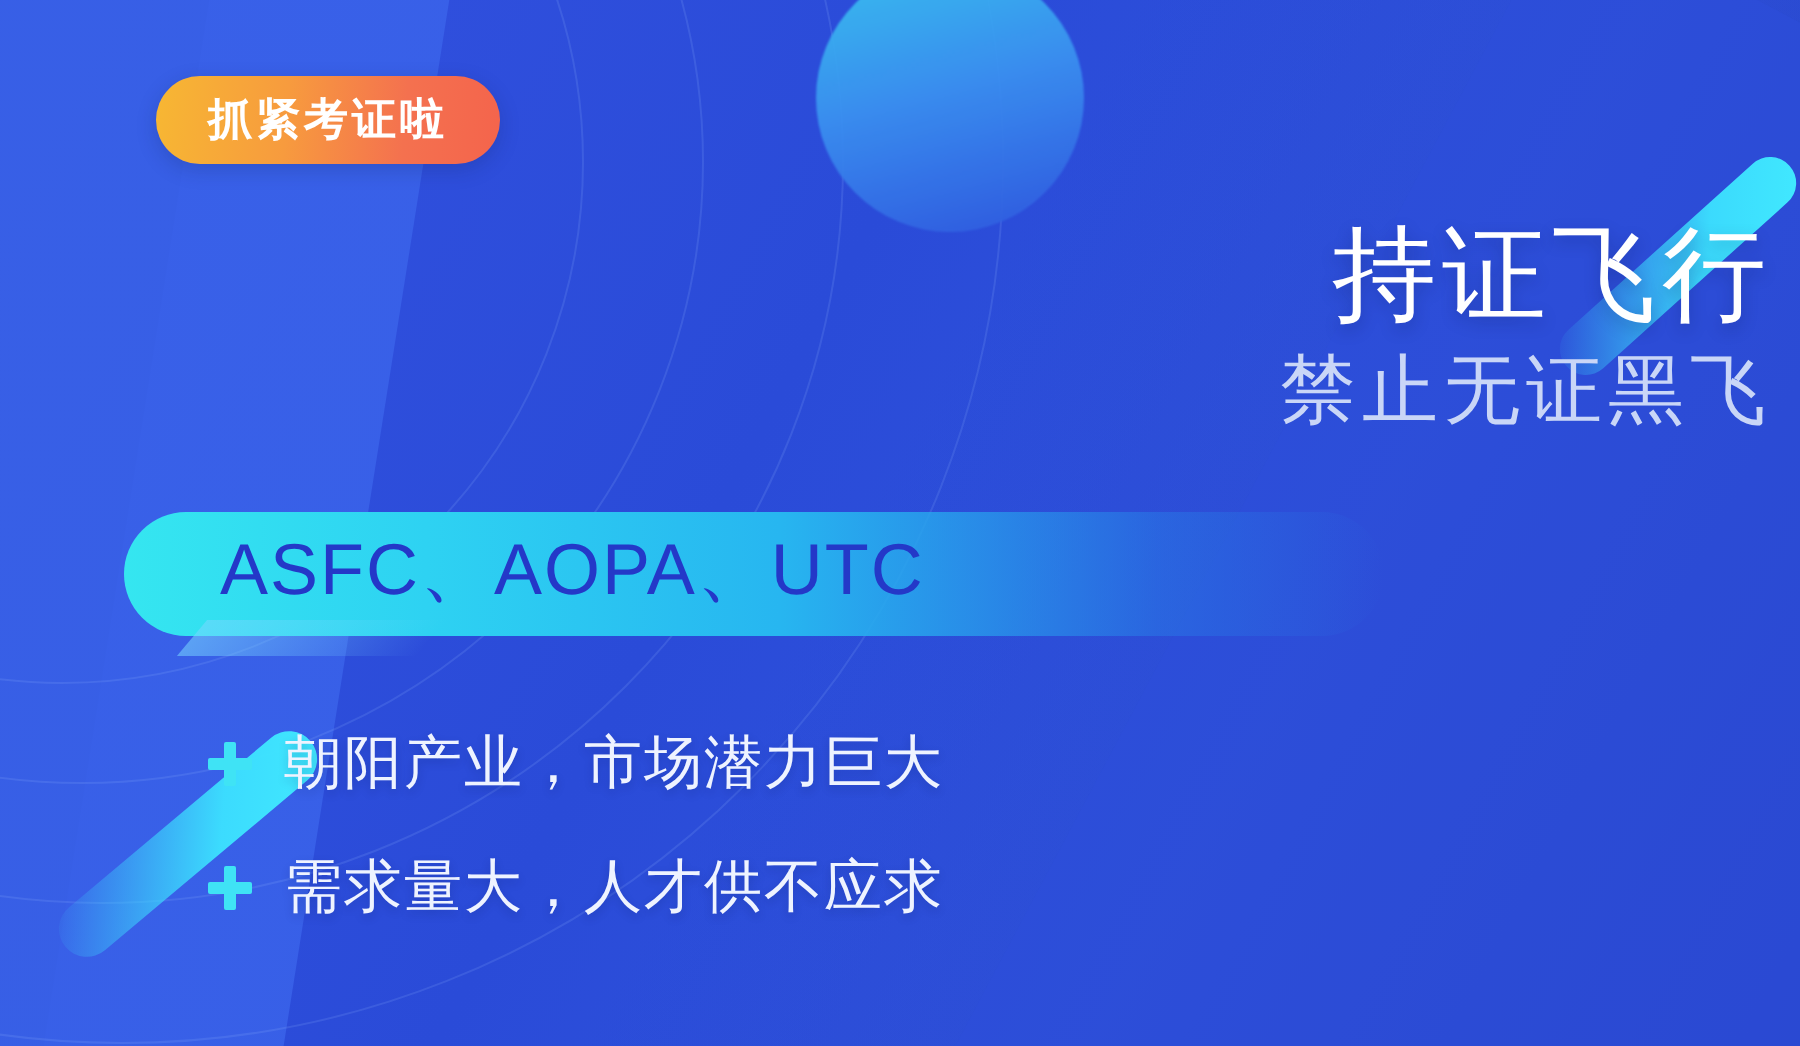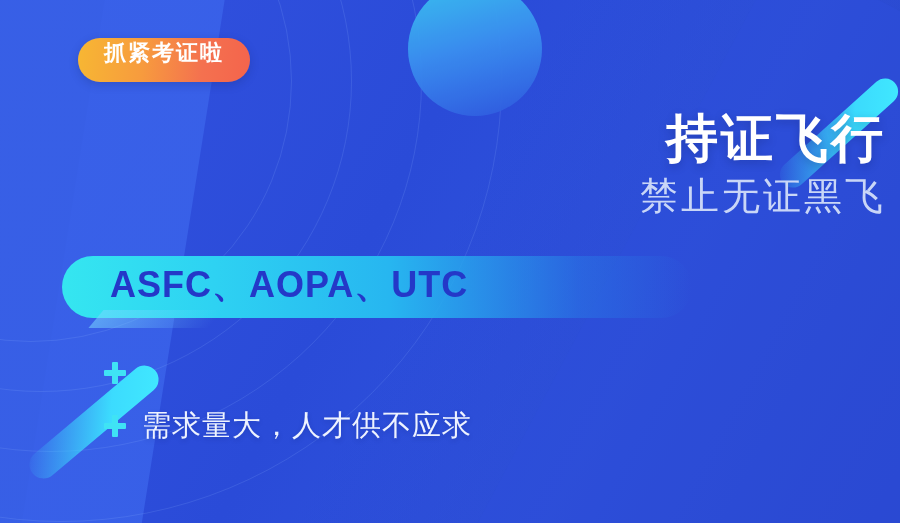"抓紧考证啦" .badge { align-items: flex-start -> center }
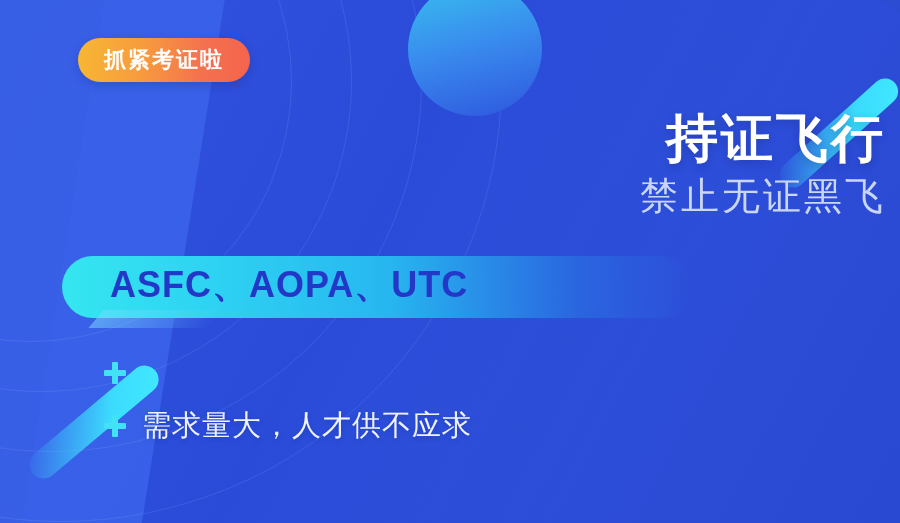"持证飞行" .slogan-main { font-weight: bold -> normal }
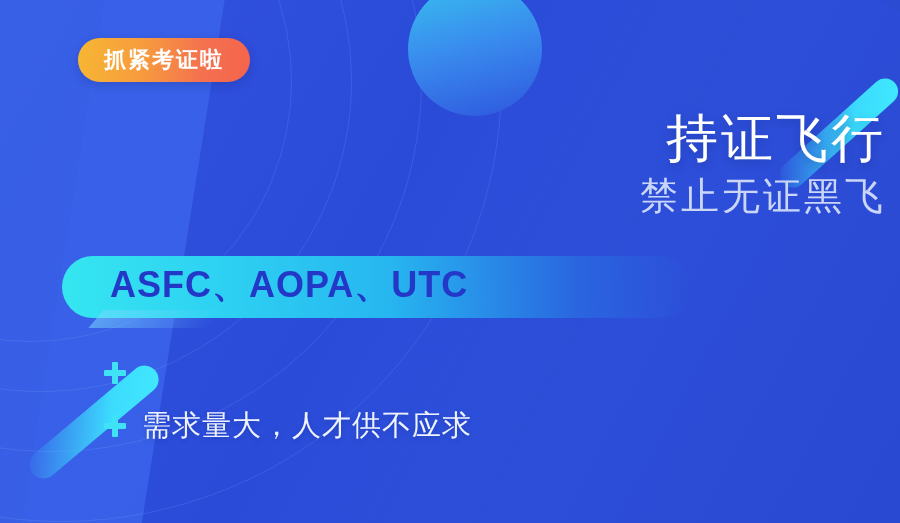"ASFC、AOPA、UTC" .pill-text { font-weight: bold -> normal }
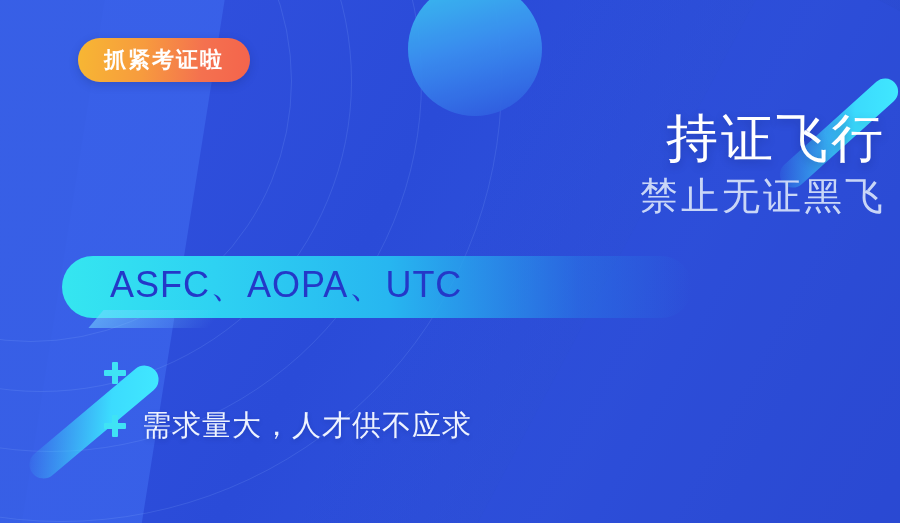"朝阳产业，市场潜力巨大" span.bullet-text { html: none -> <span>朝阳产业，市场潜力巨大</span> }
